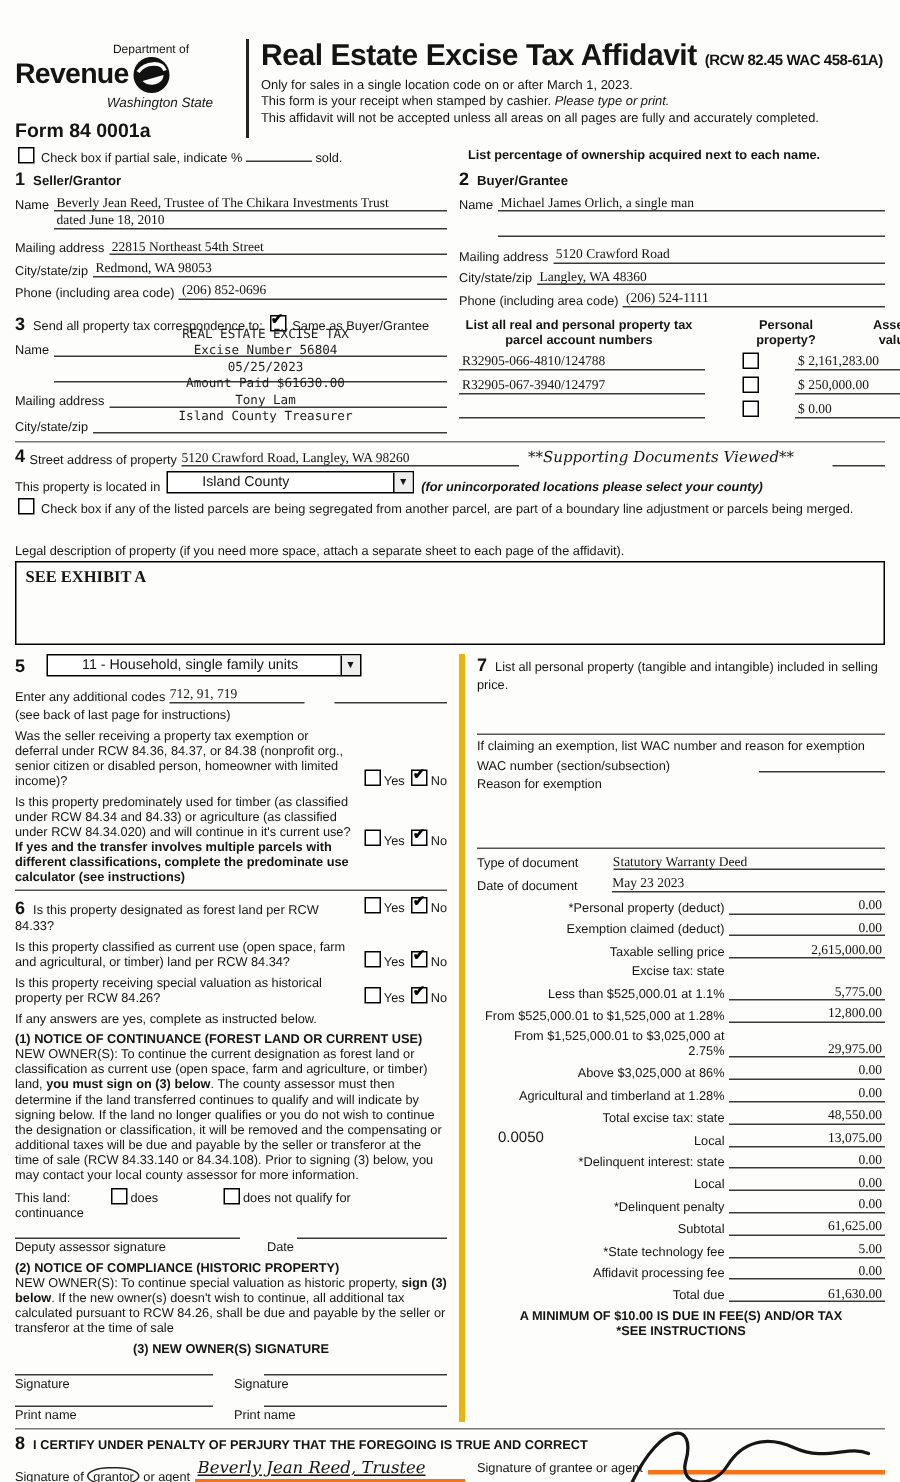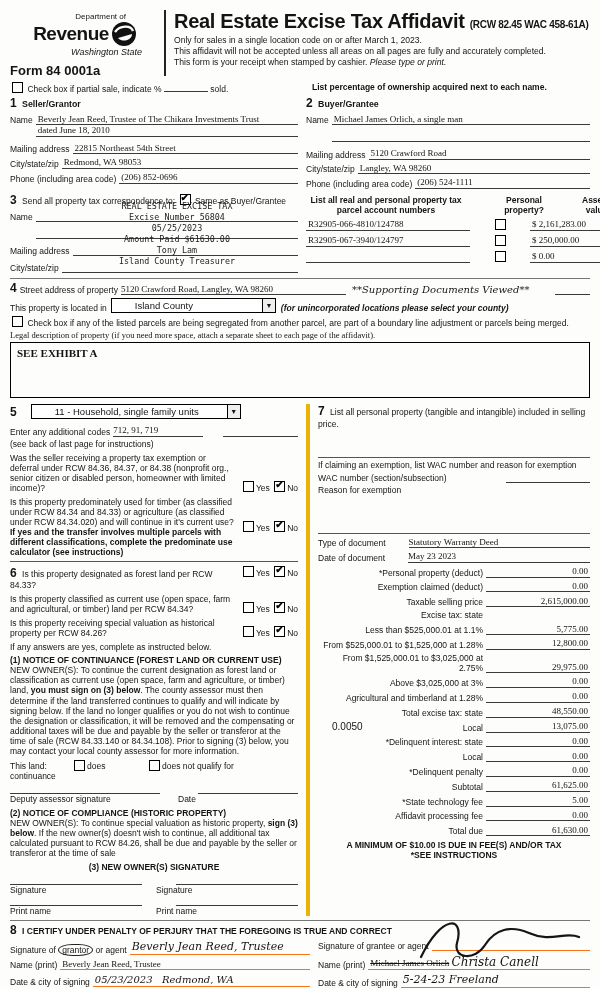"Department of" .page { padding: 8px 10px -> 24px 10px }
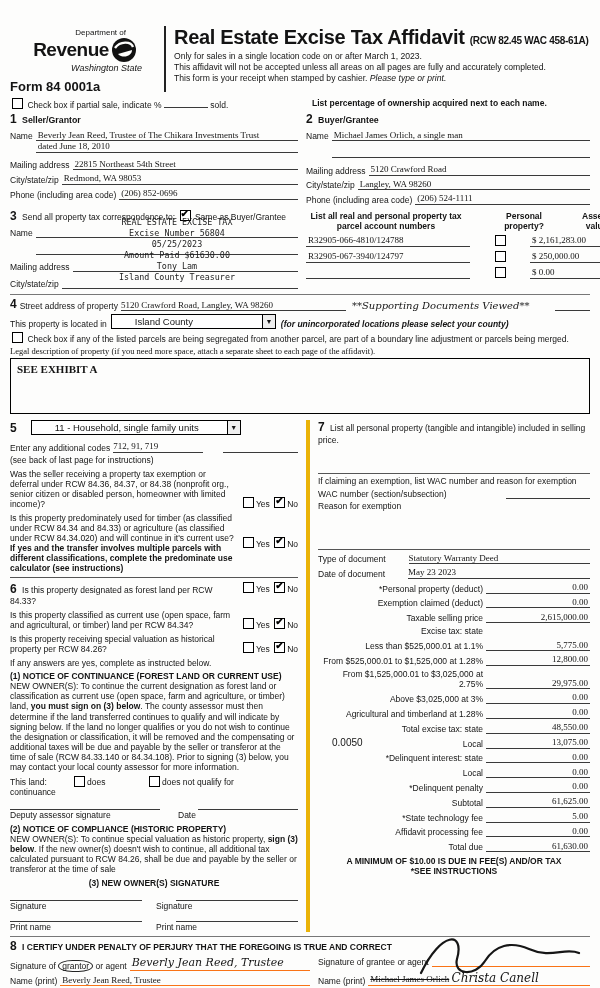"Revenue" .logo .l2 { justify-content: center -> none }
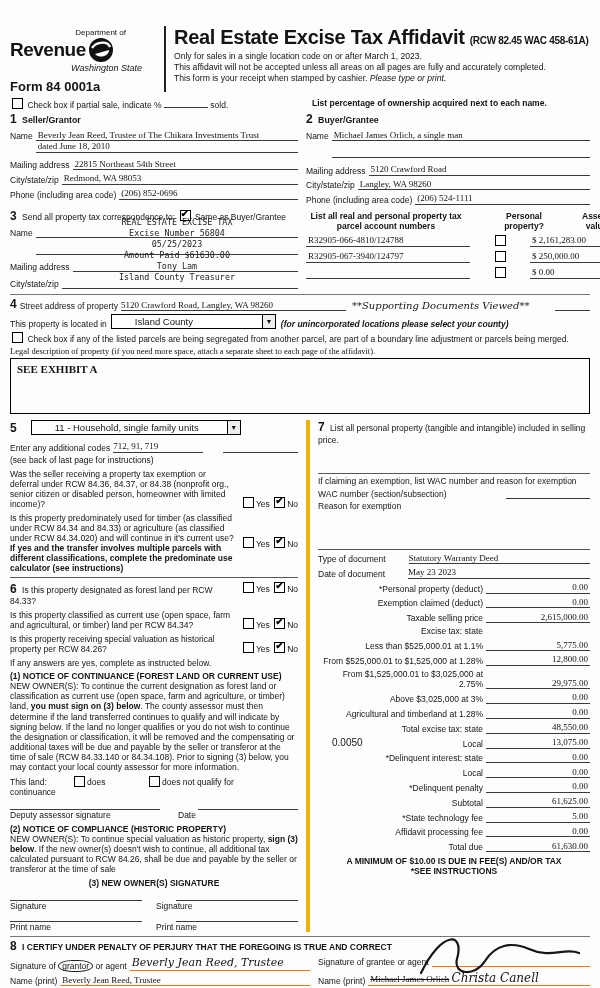"This affidavit will not be" div.sub { order: before "This form is your receipt" -> after "This form is your receipt" }
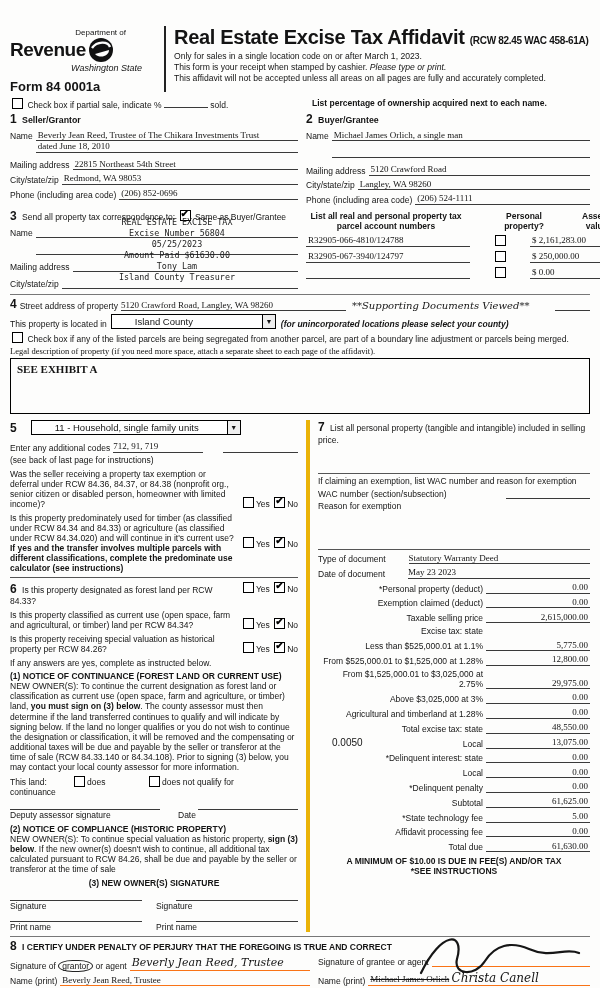"Langley, WA 98260" span.v { text: 98260 -> 48360 }
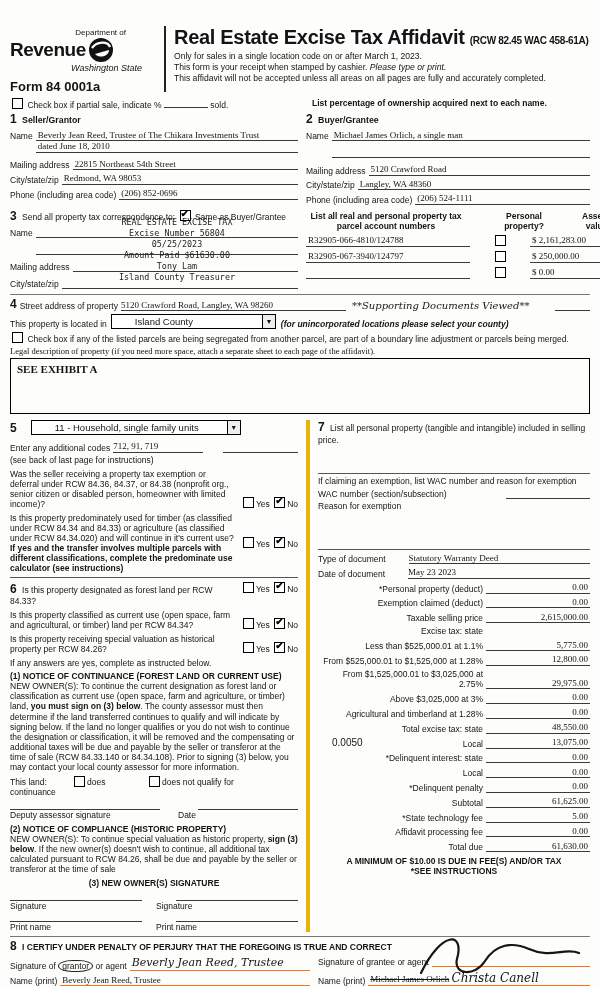"Legal description of property (if" div { font-family: Liberation Serif, serif -> none; margin-top: 2px -> 18px }
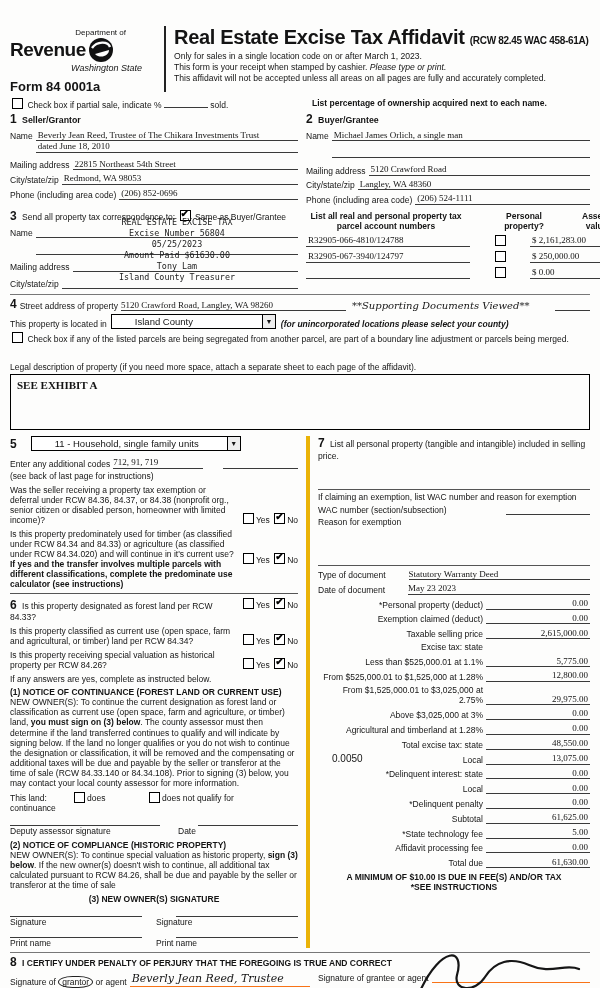"Above $3,025,000 at 3%" span.lbl { text: 3% -> 86% }
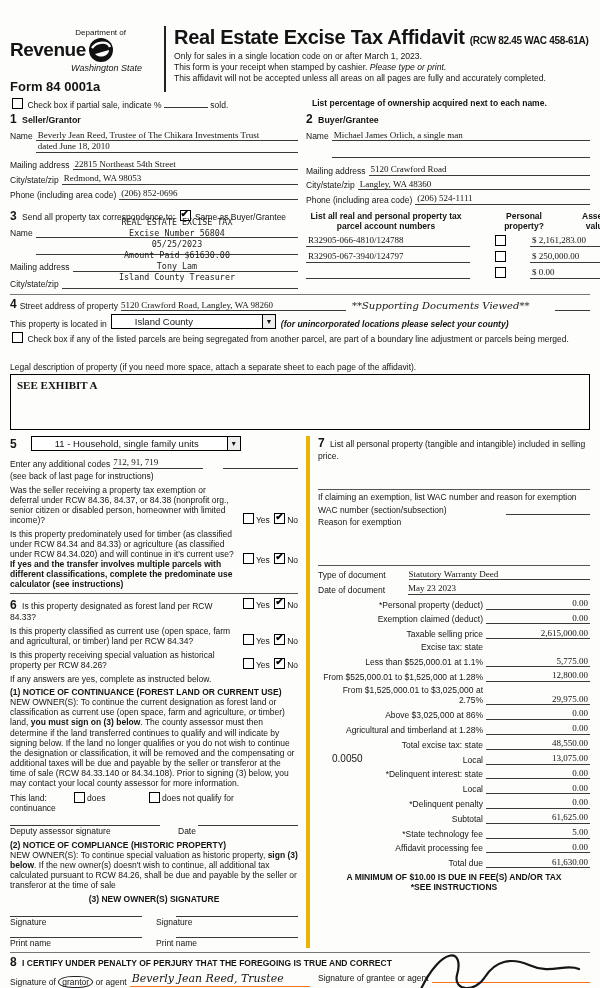"Beverly Jean Reed, Trustee" .sigline .v { border-bottom: 1px solid #f97316 -> 3px solid #f97316; text-decoration: none -> underline }
